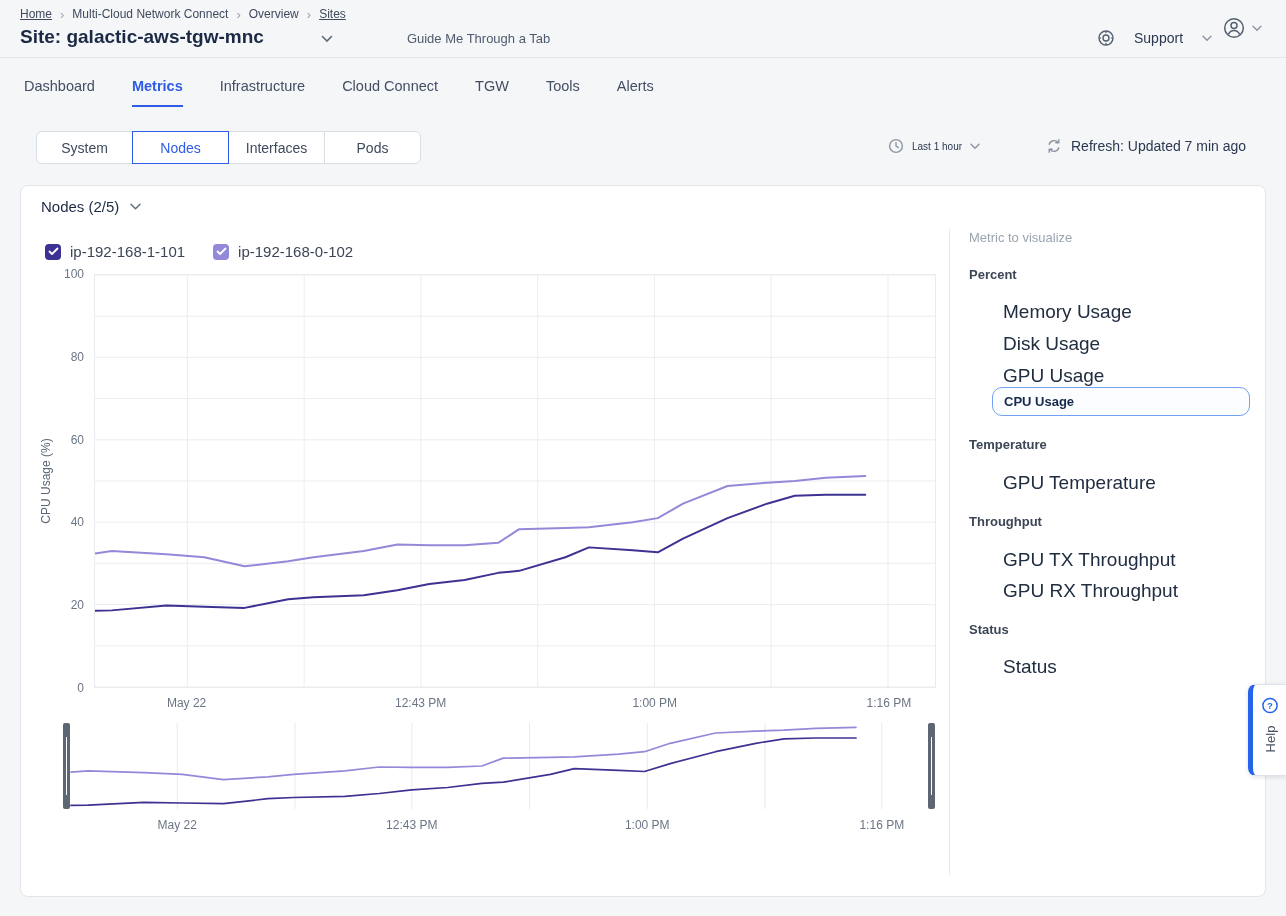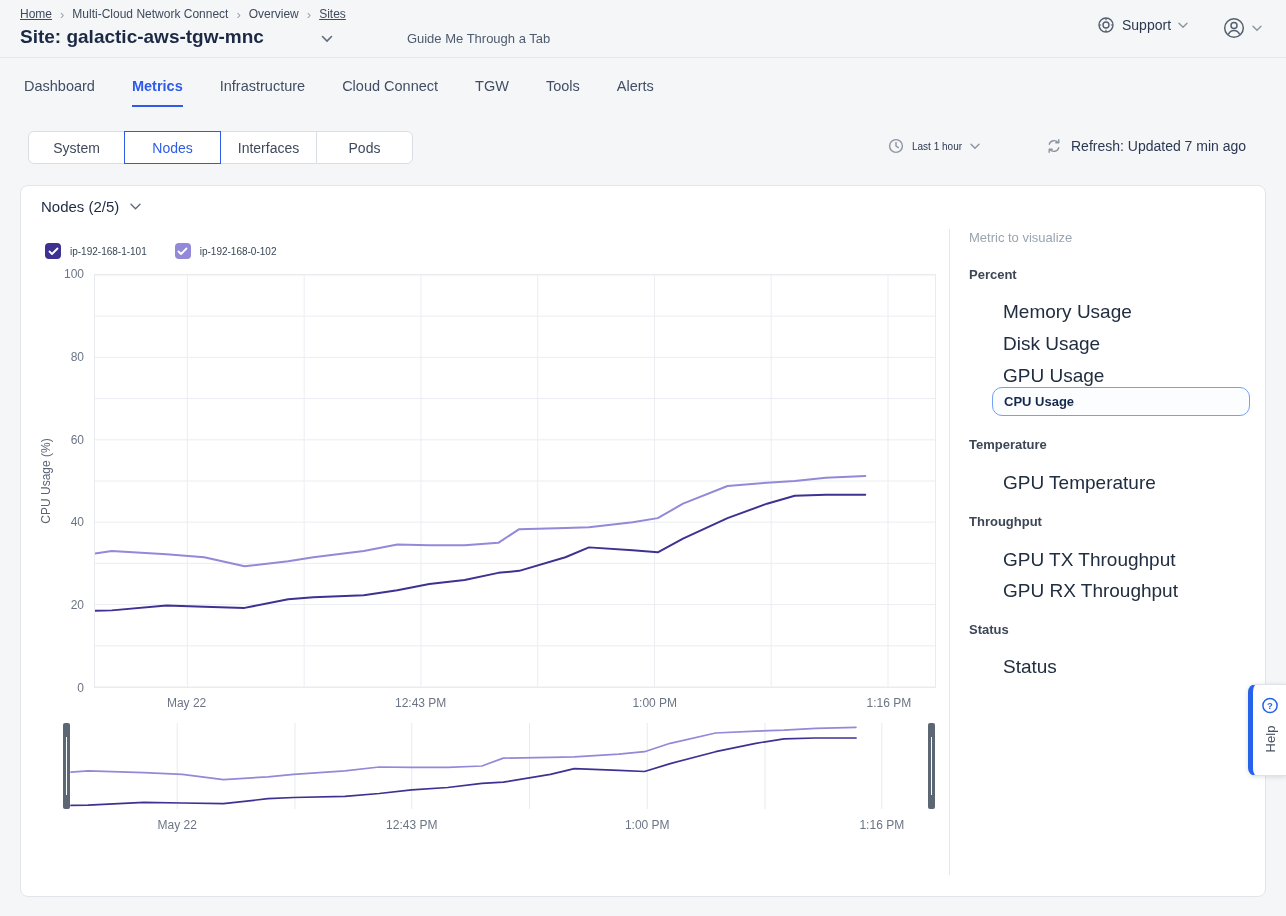"Support" .support { gap: 7px -> 19px; top: 16px -> 29px }
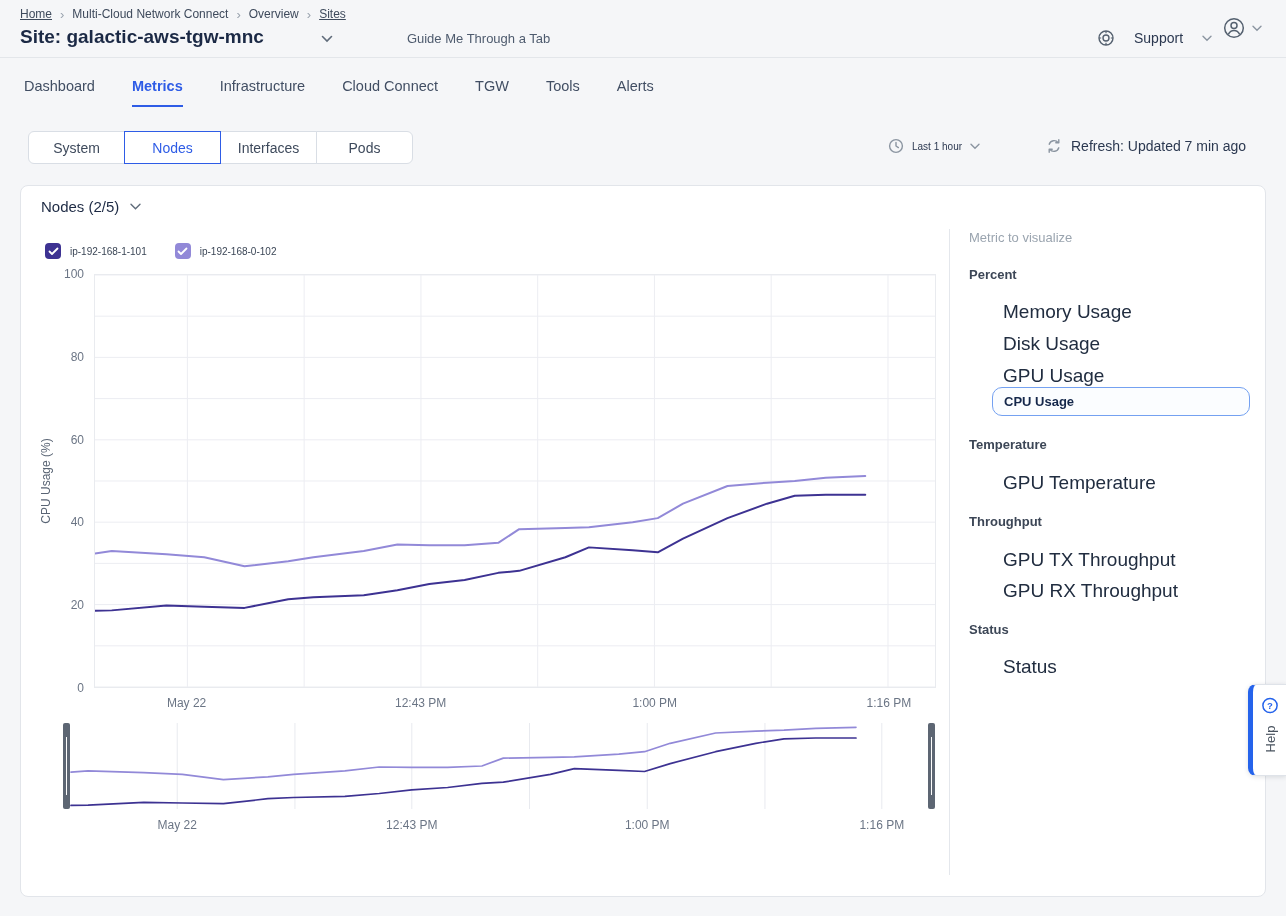"System" .subtab:first-child { margin-left: 8px -> 16px }
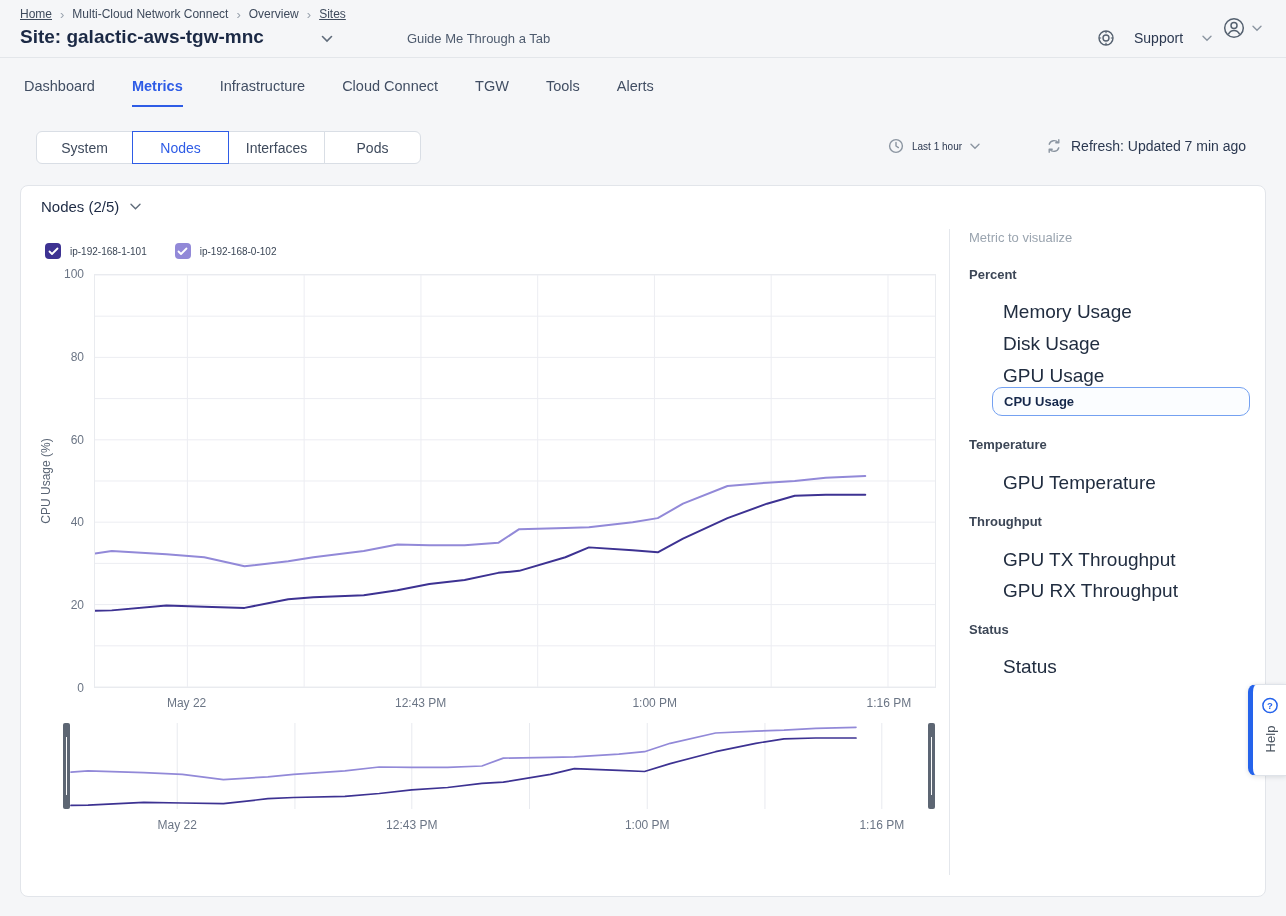"ip-192-168-1-101" .legend-item { font-size: 10px -> 15px }
